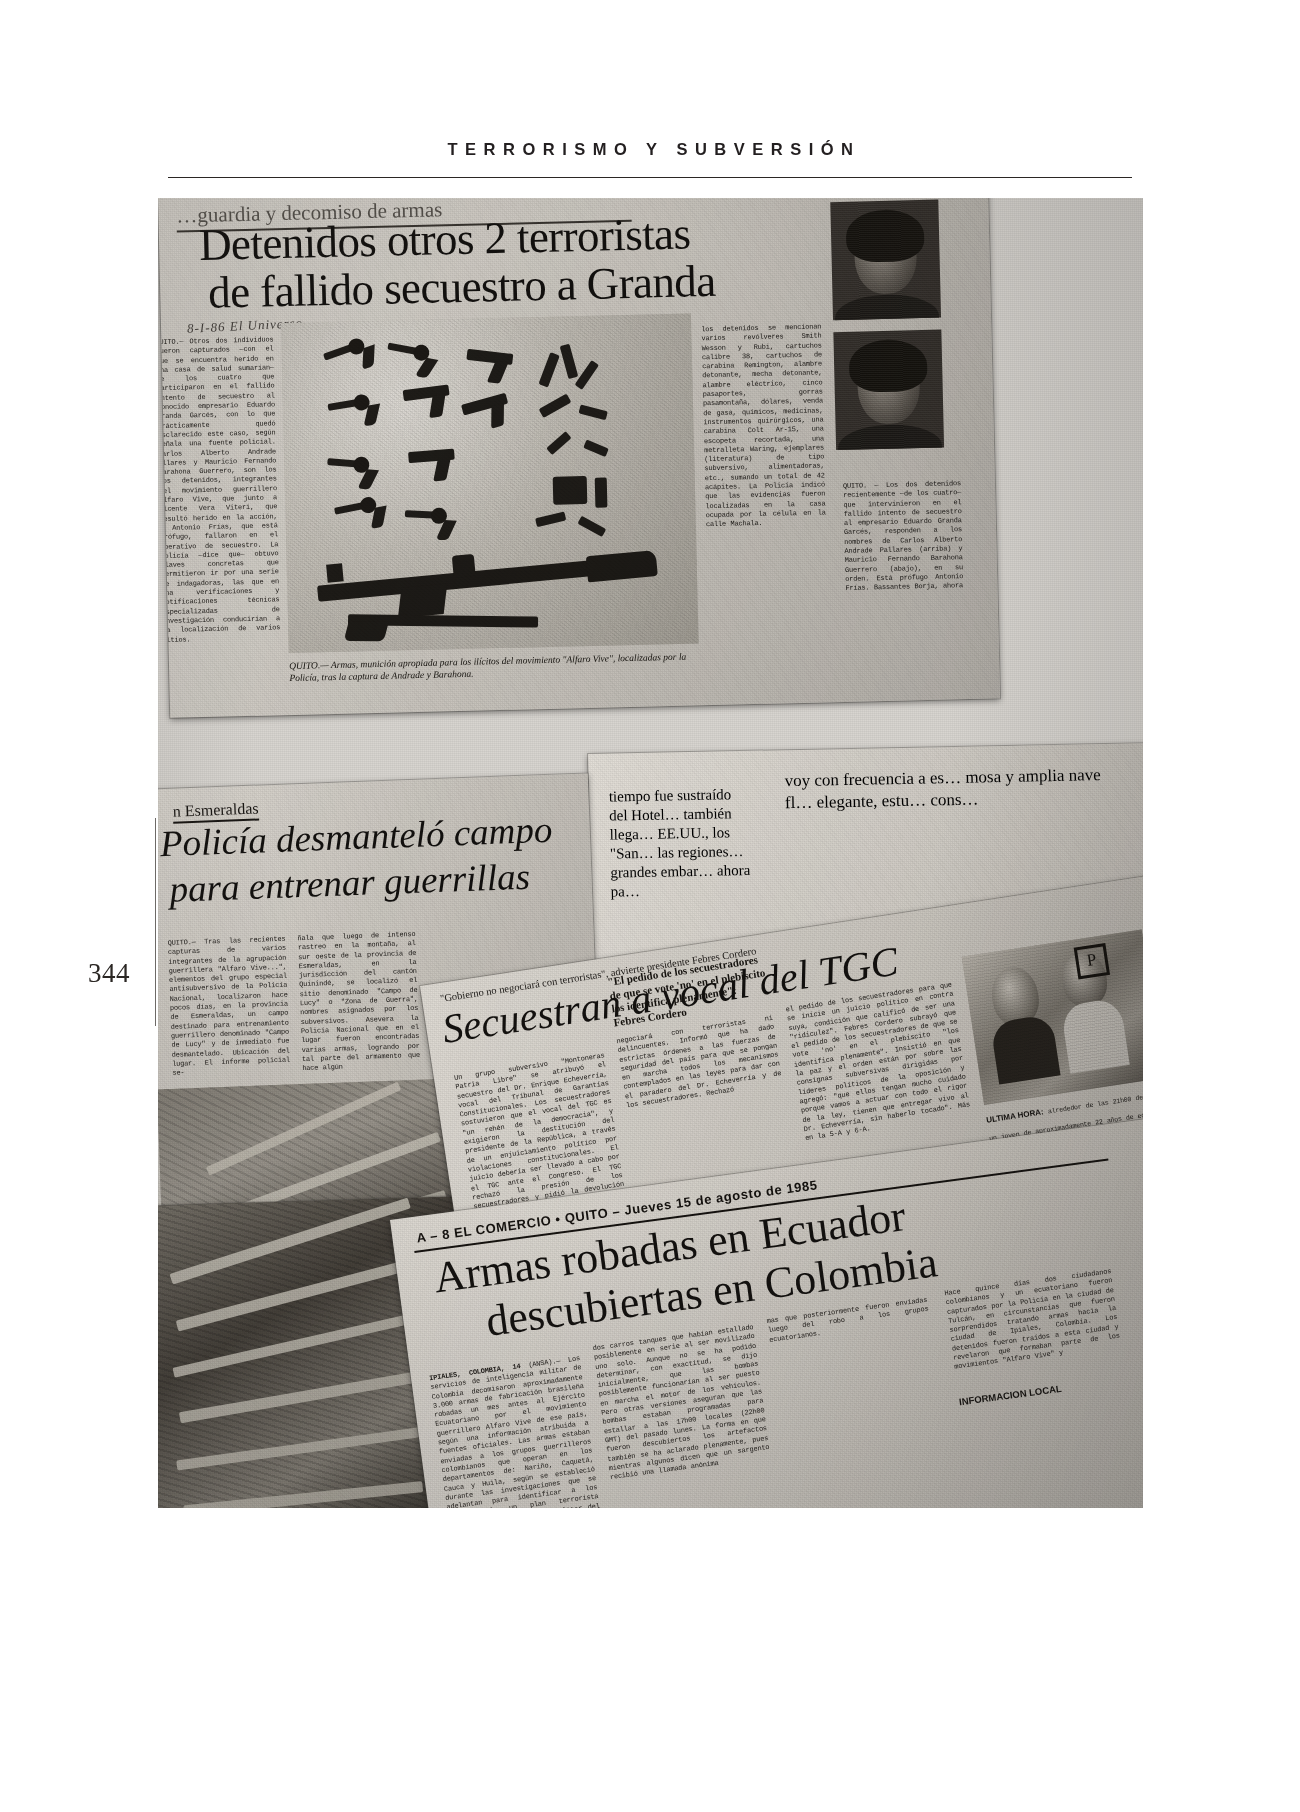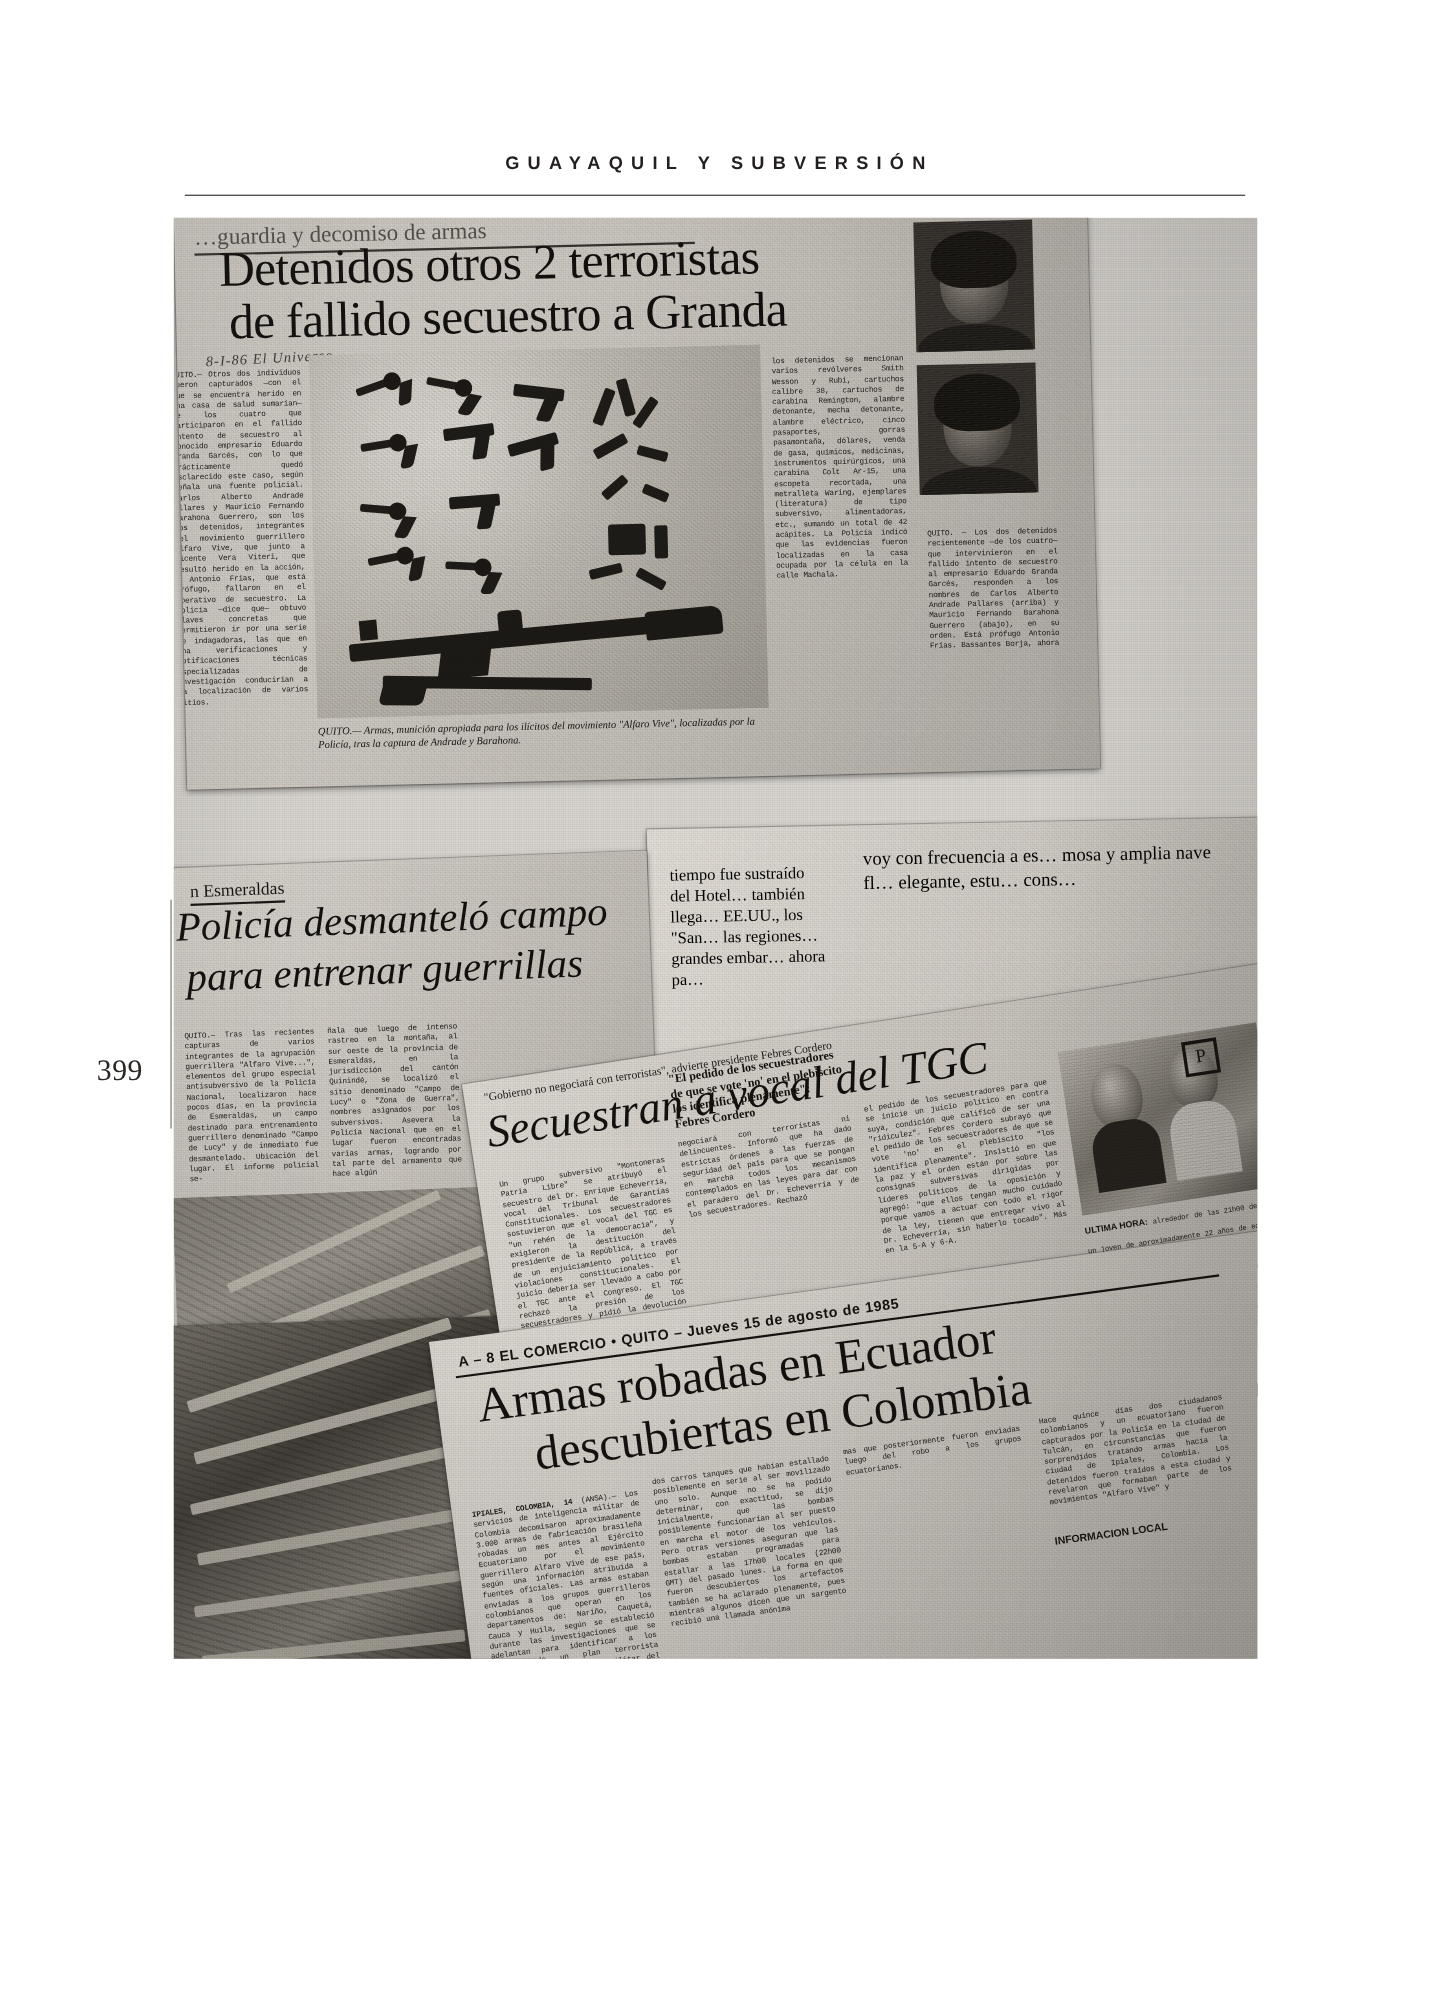"GUAYAQUIL Y SUBVERSIÓN" span.rh-text { text: GUAYAQUIL -> TERRORISMO }
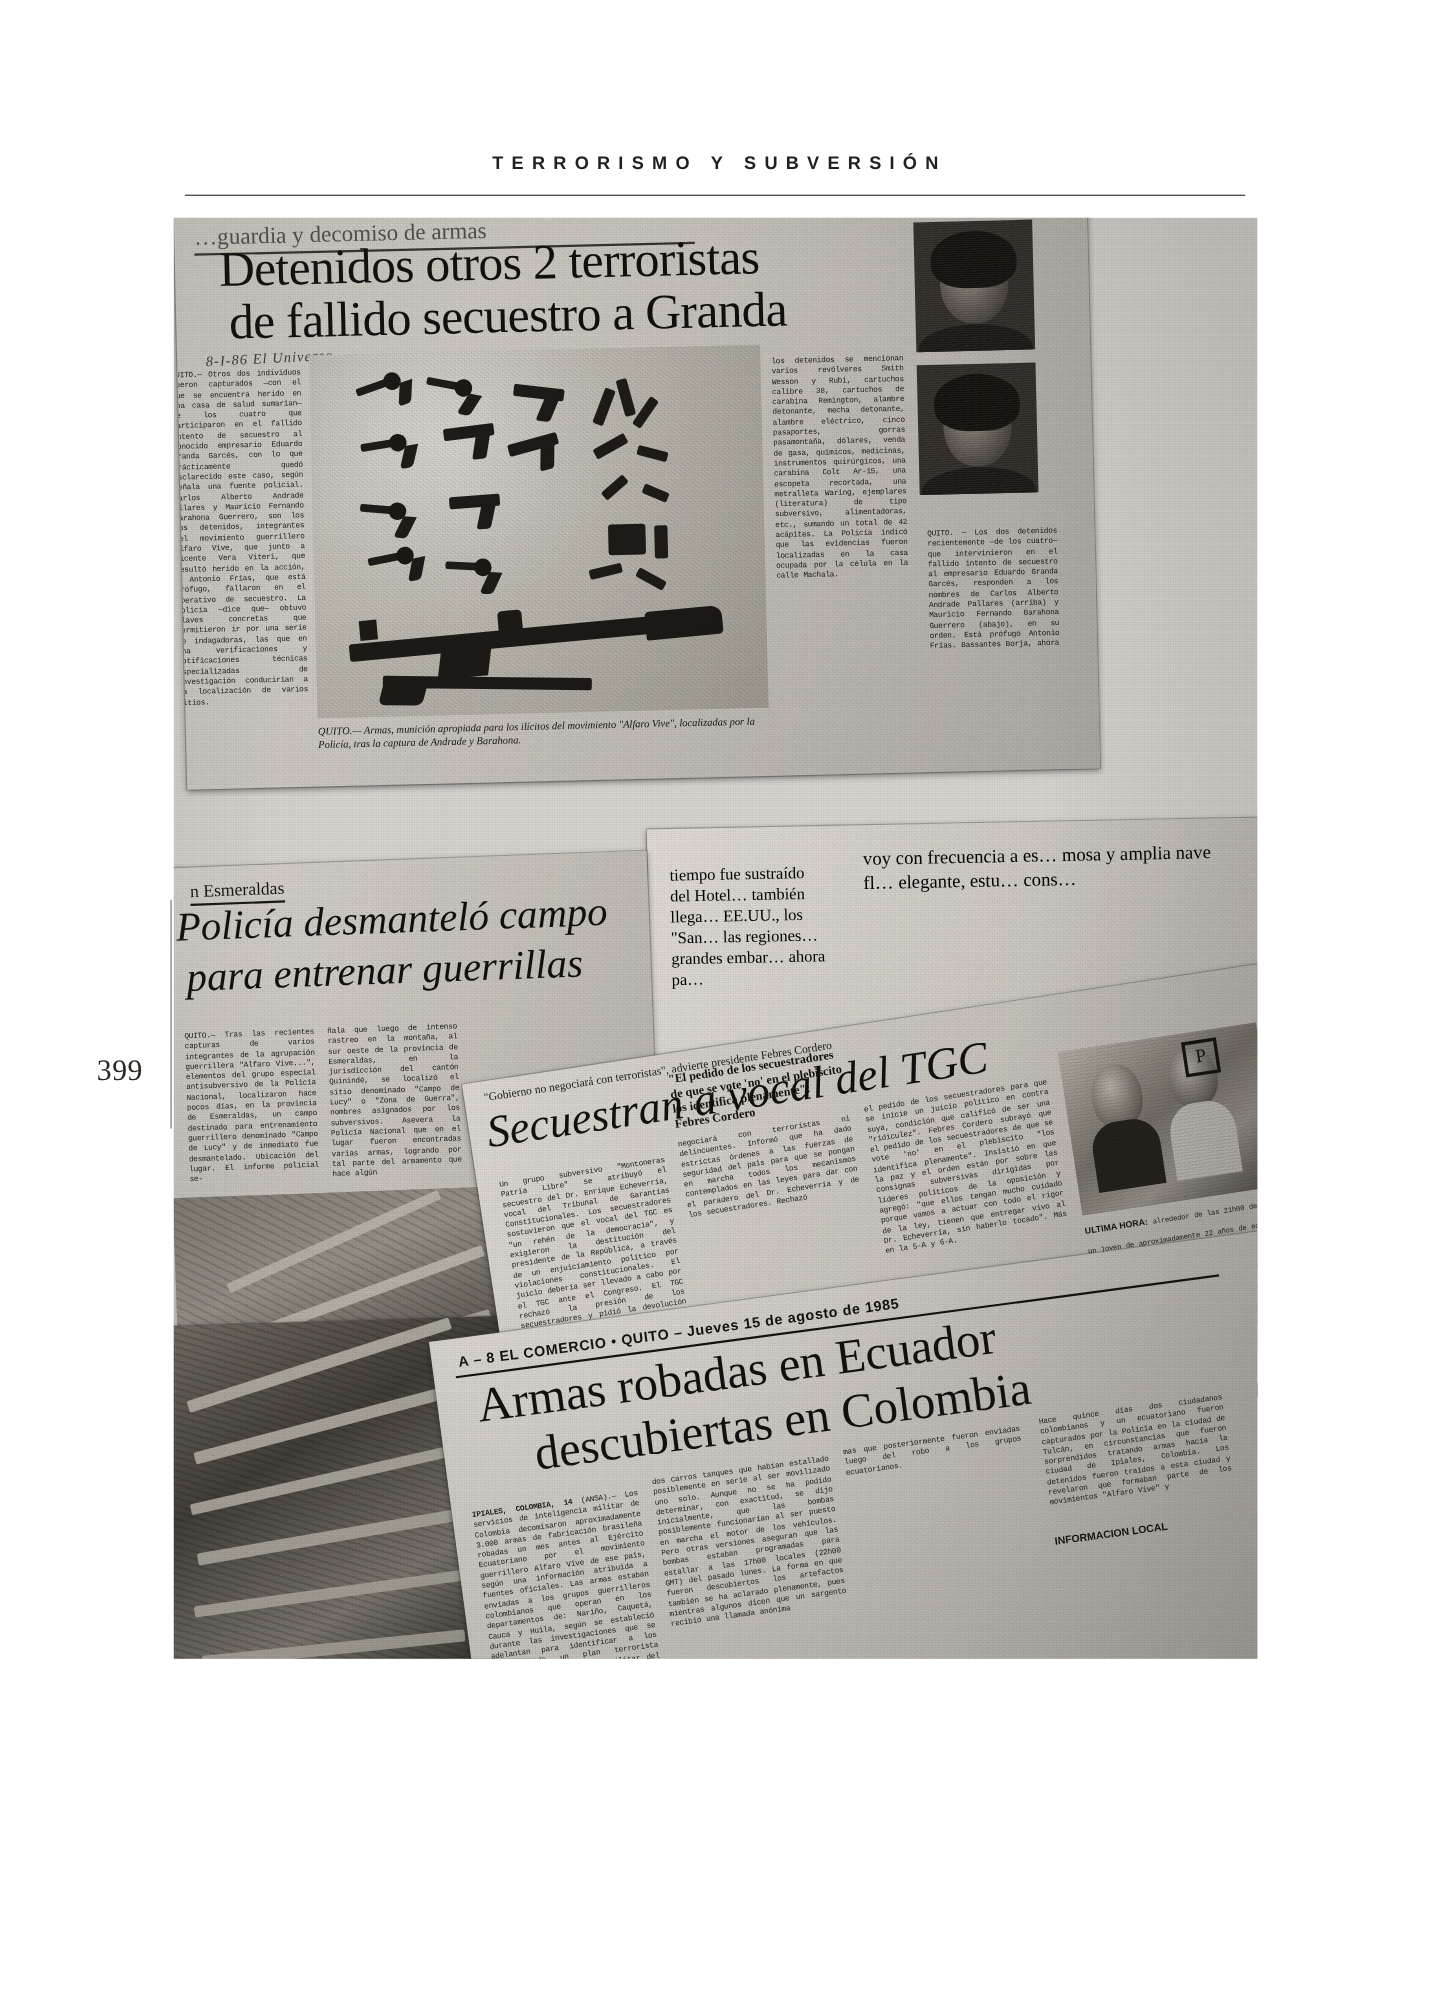"399" div { text: 399 -> 344 }
